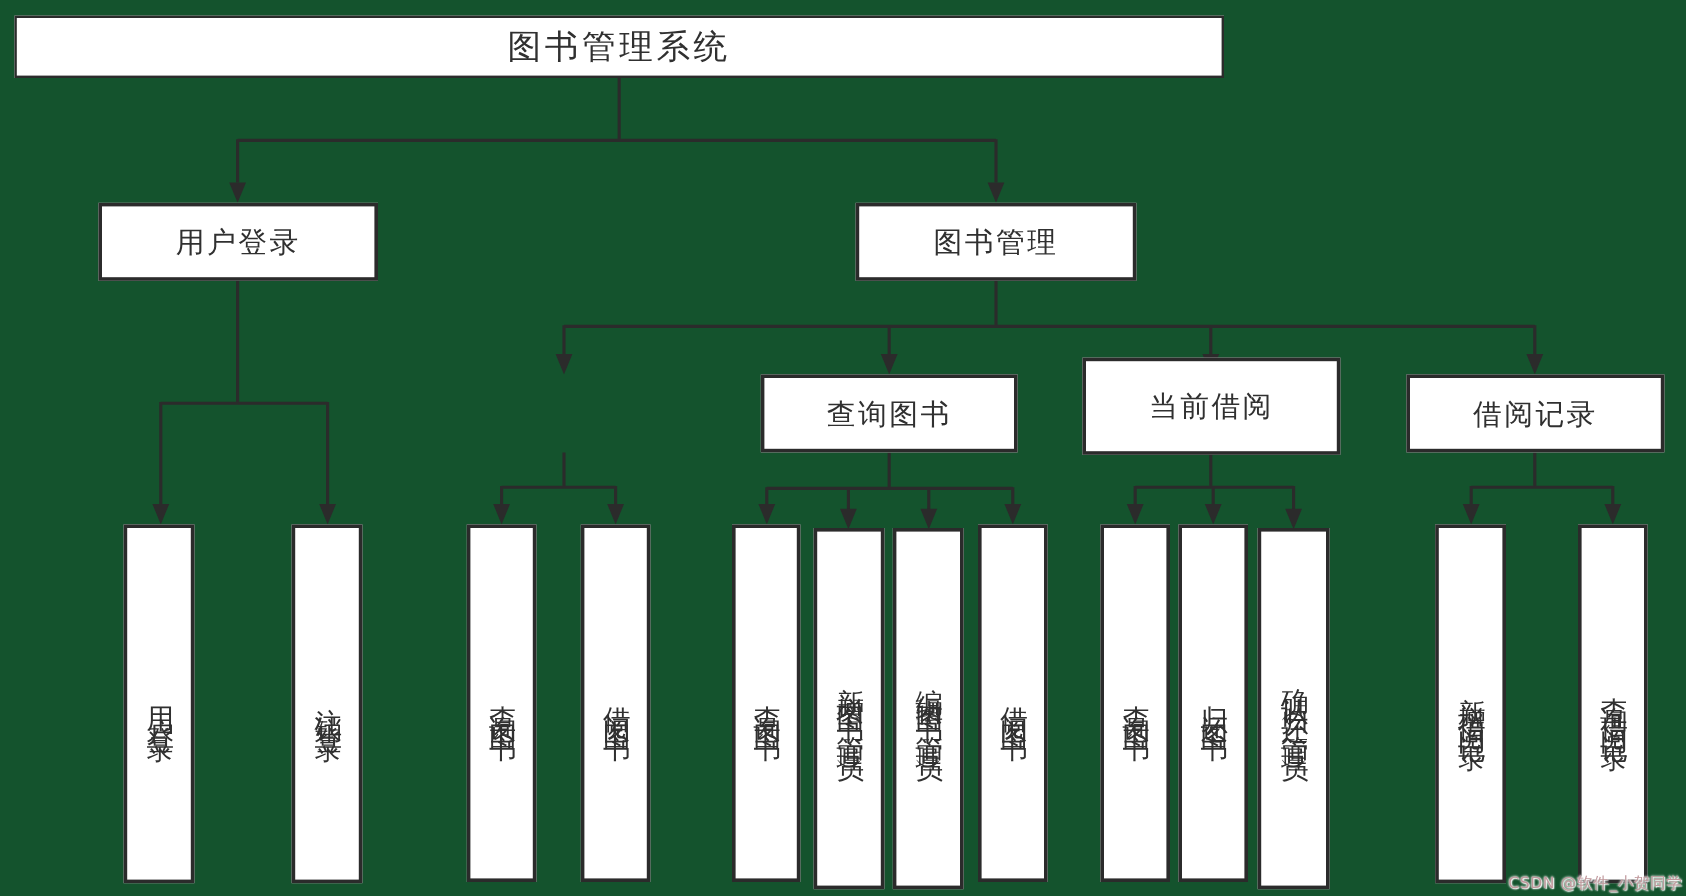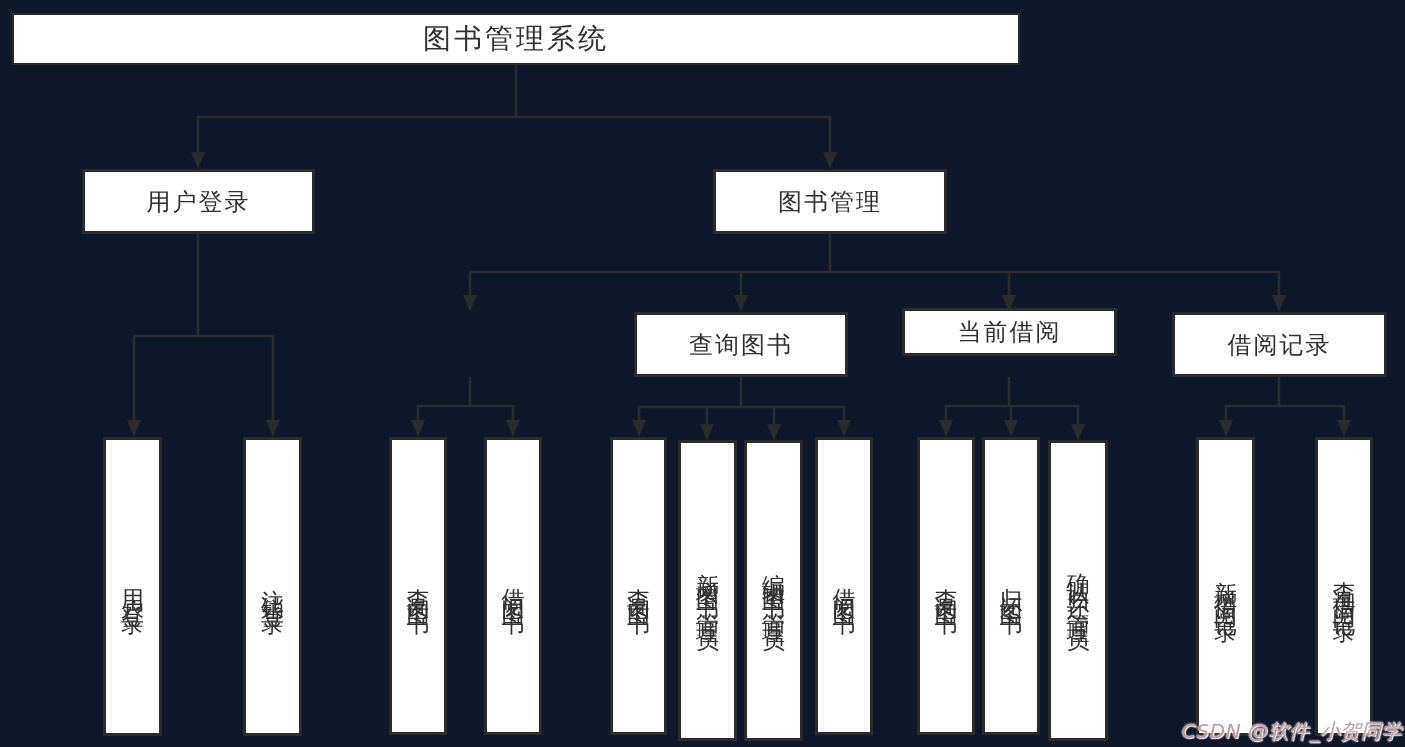"图书管理系统" .canvas { background: #0f172a -> #14532d }
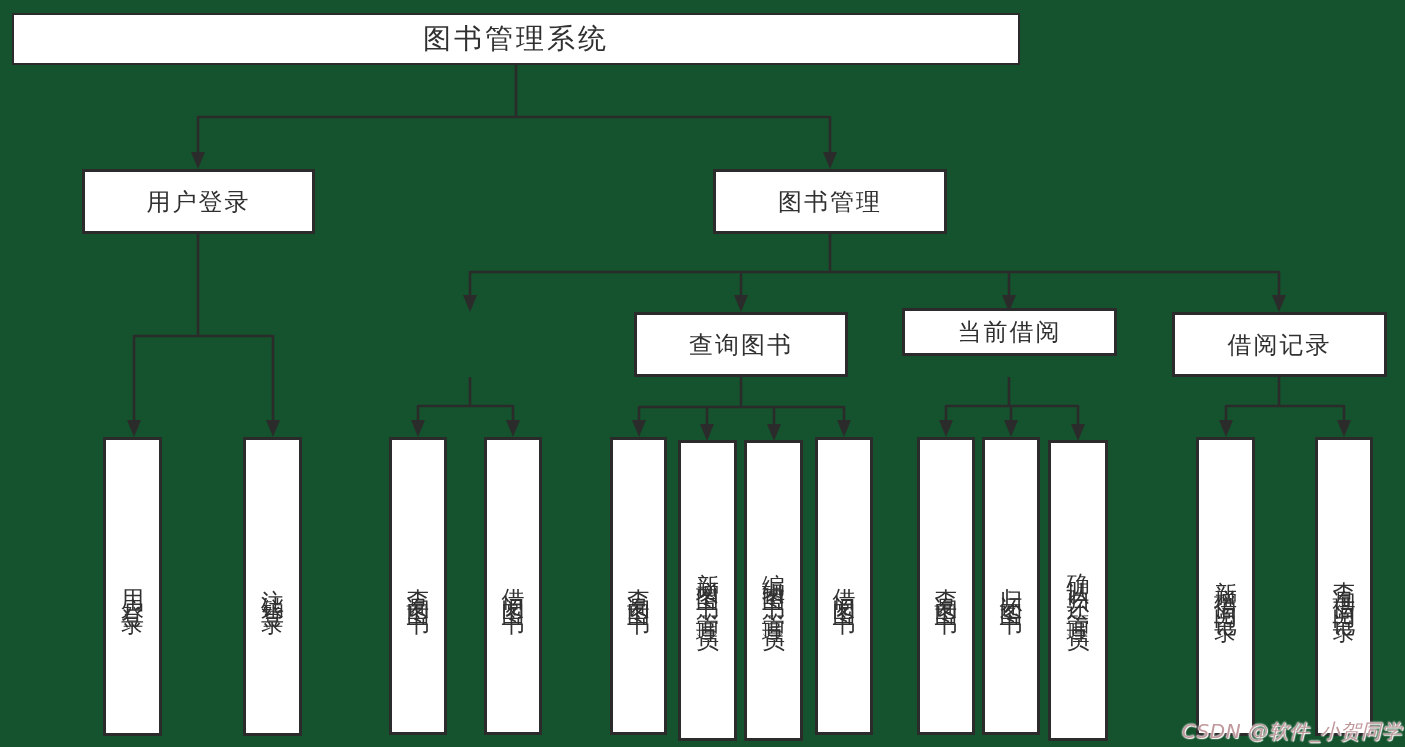"当前借阅" div.box { height: 48px -> 81px; top: 308px -> 298px }
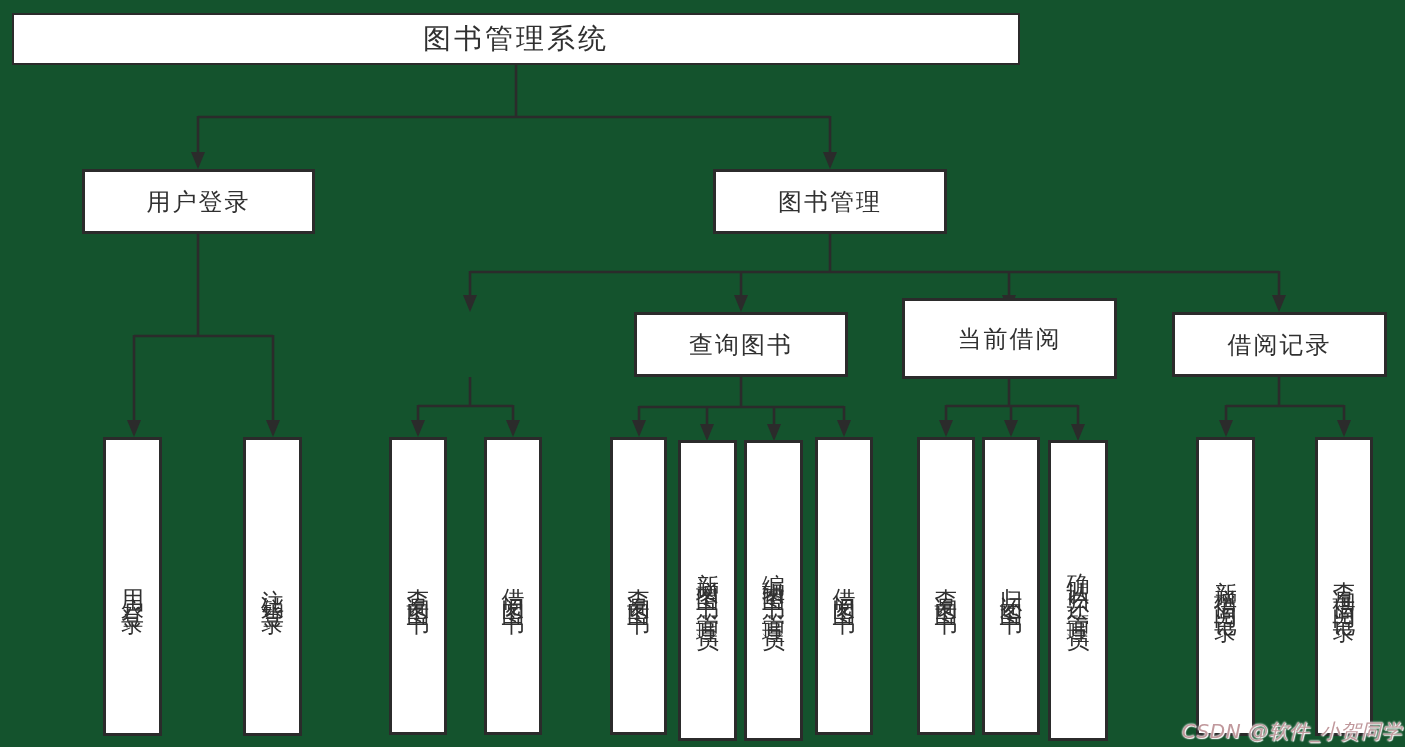"CSDN @软件_小贺同学" .wm { font-size: 20px -> 13px; font-style: italic -> none }
